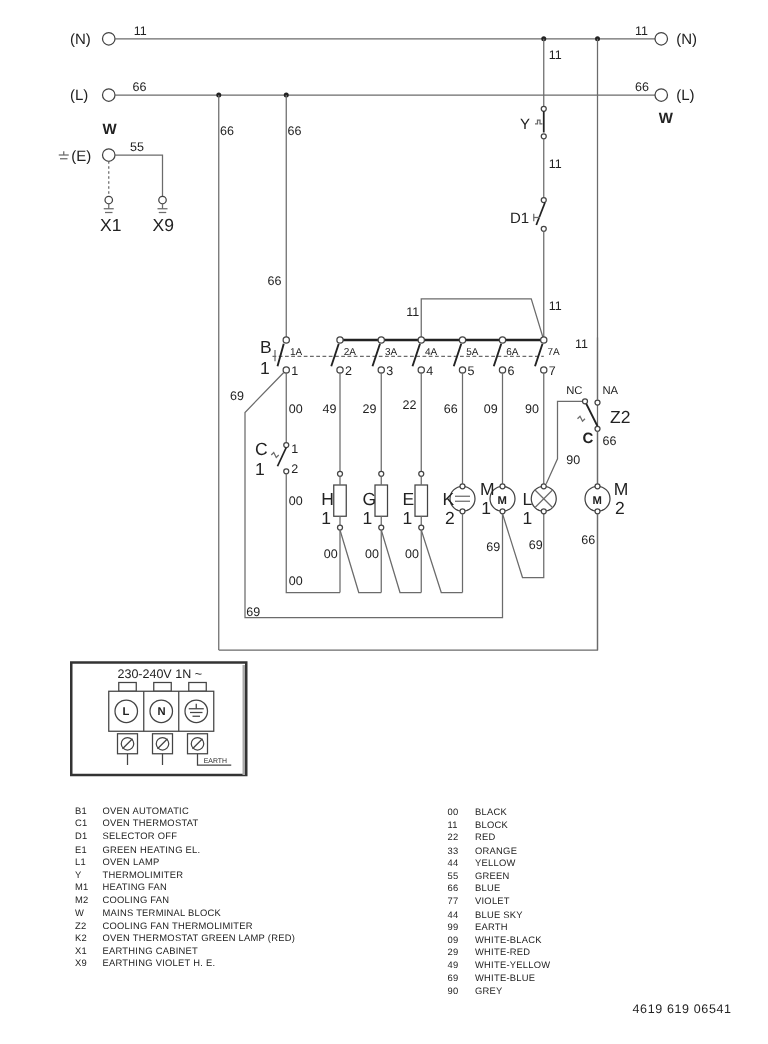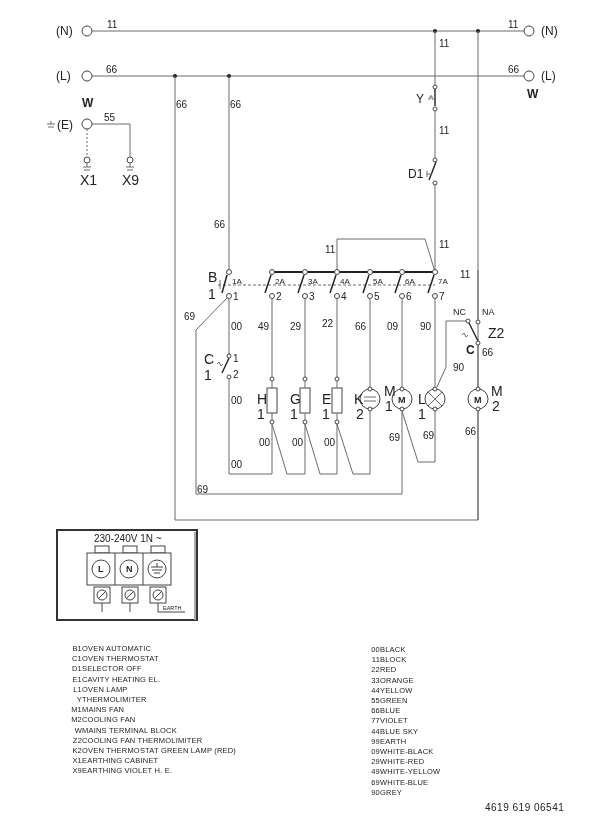"B1" .legend .row { text-align: right -> none }
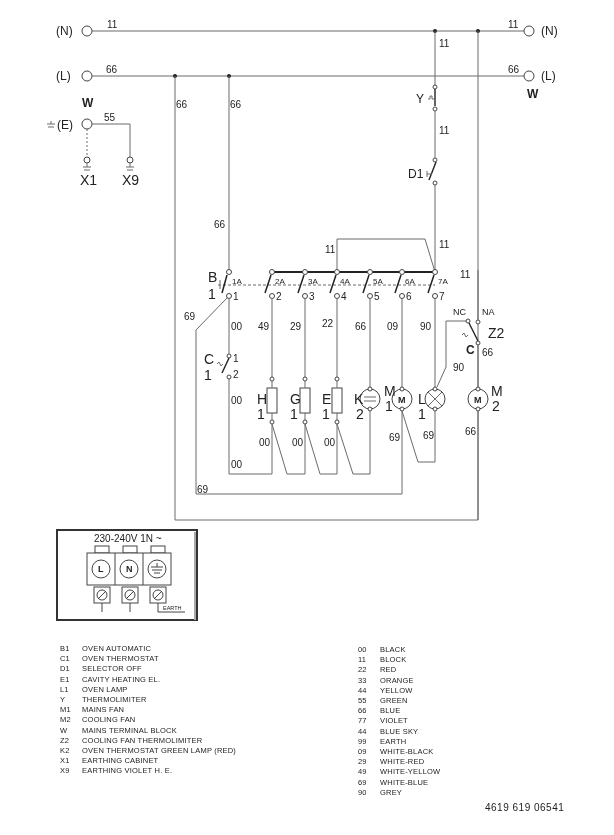"CAVITY HEATING EL." span { text: CAVITY -> GREEN }
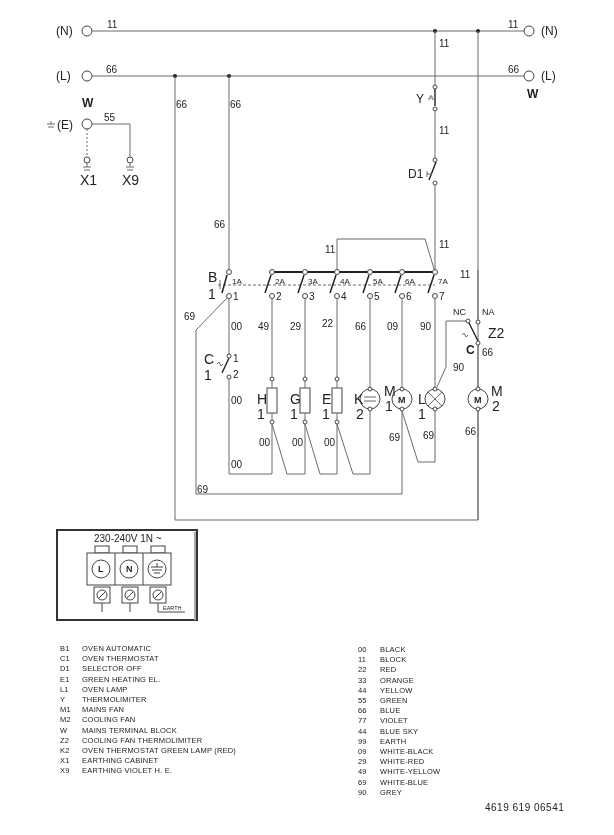"MAINS FAN" span { text: MAINS -> HEATING }
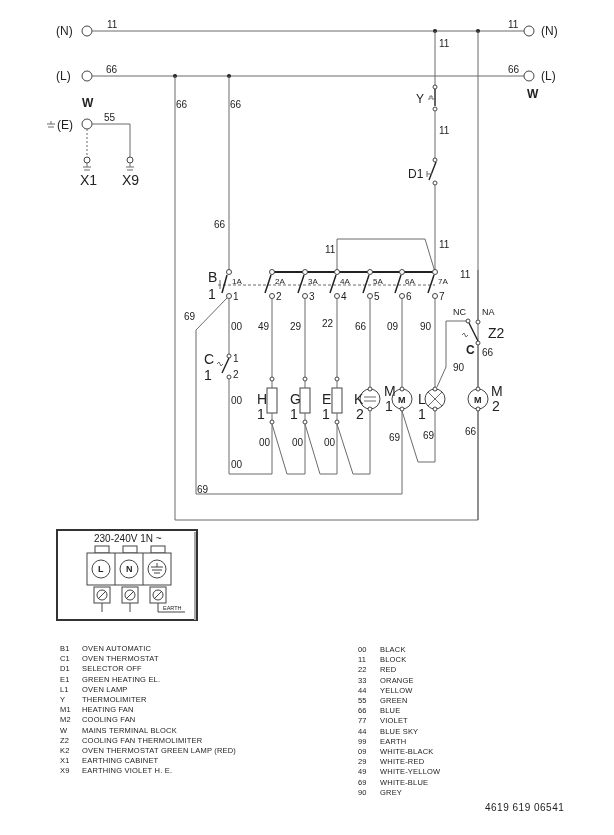"4619 619 06541" .docnum { left: 485px -> 506px }
